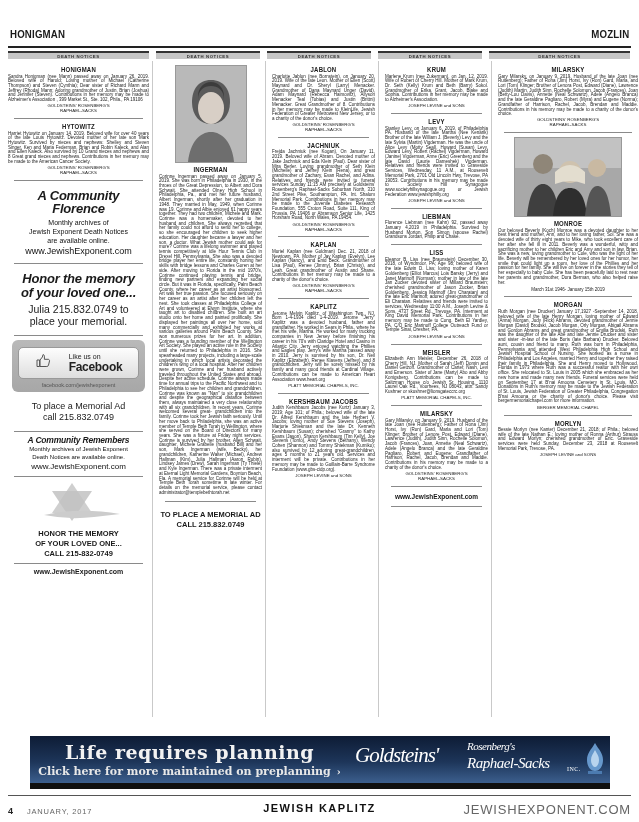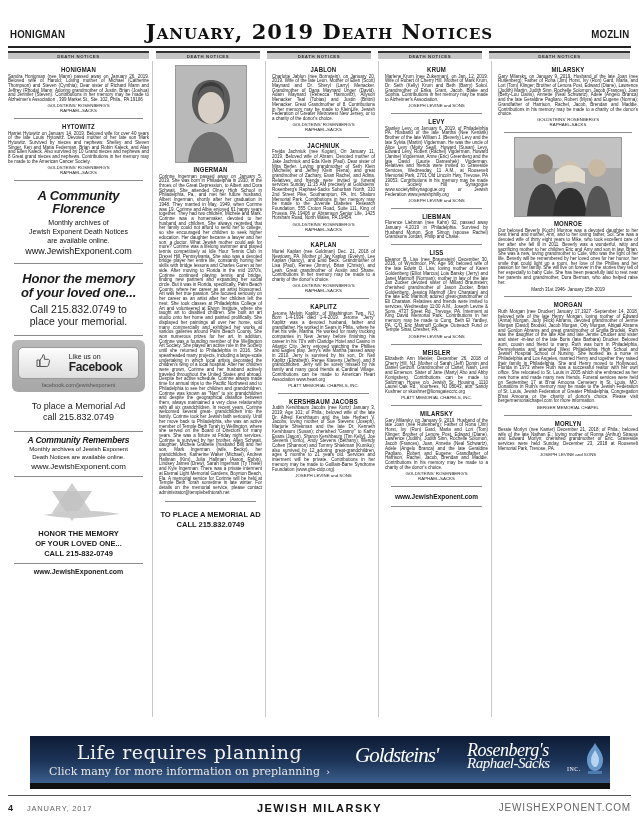"January, 2019 Death Notices" div.page-title { html: <div>January, 2019 Death Notices</div> -> none }
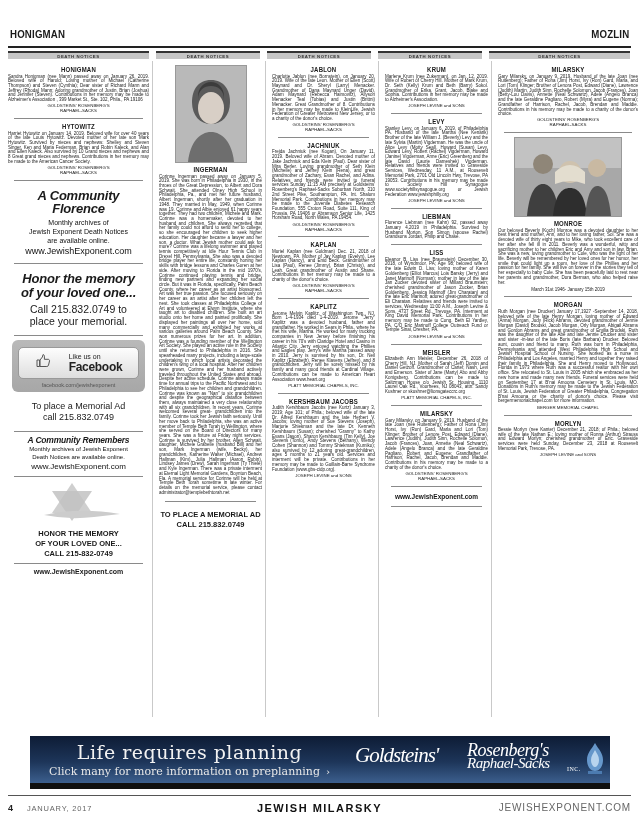"Call 215.832.0749 to" div.honor-body { text: Call -> Julia }
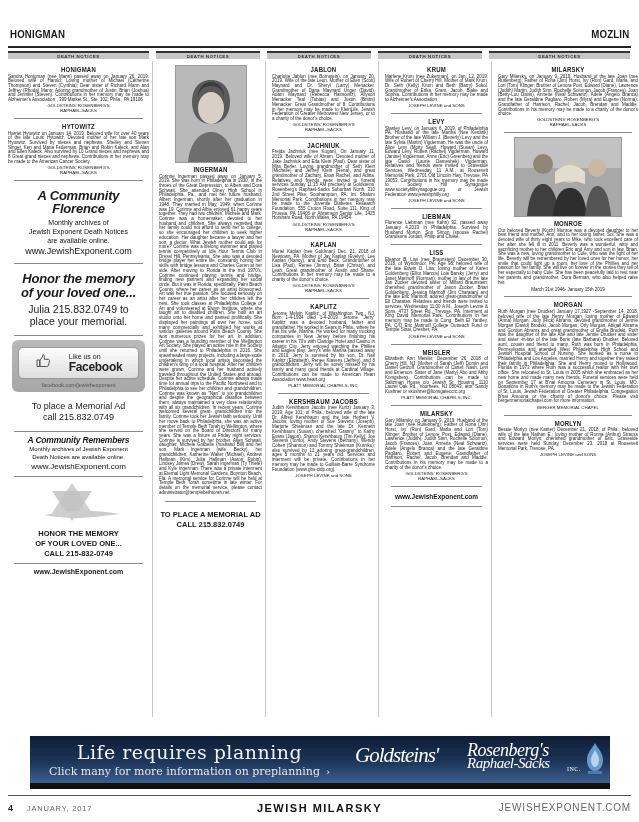"Life requires planning" .banner-left { font-weight: none -> bold }
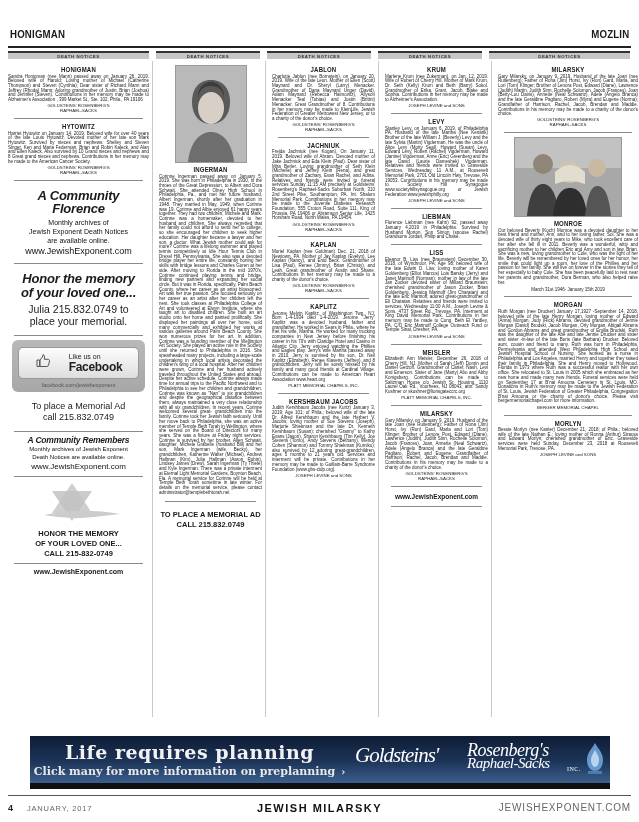"Rosenberg's" .logo-b { font-size: 18px -> 11px }
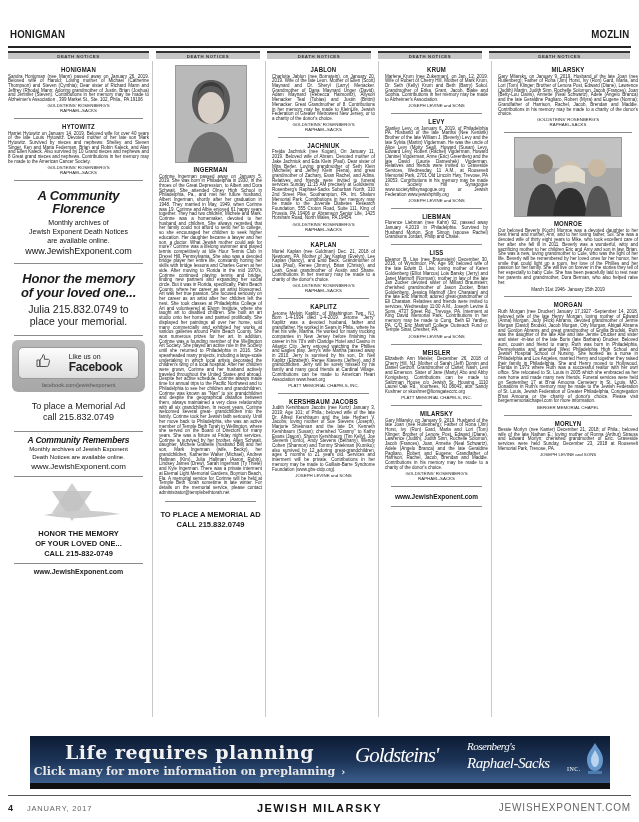"Click many for more information" span { text: many for more information -> here for more maintained }
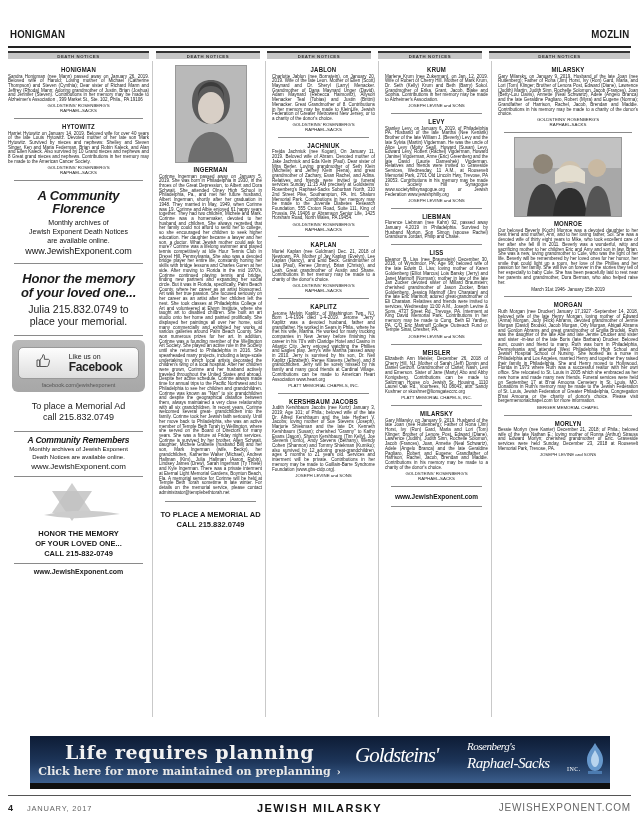"JEWISH MILARSKY" span.f-mast { text: MILARSKY -> KAPLITZ }
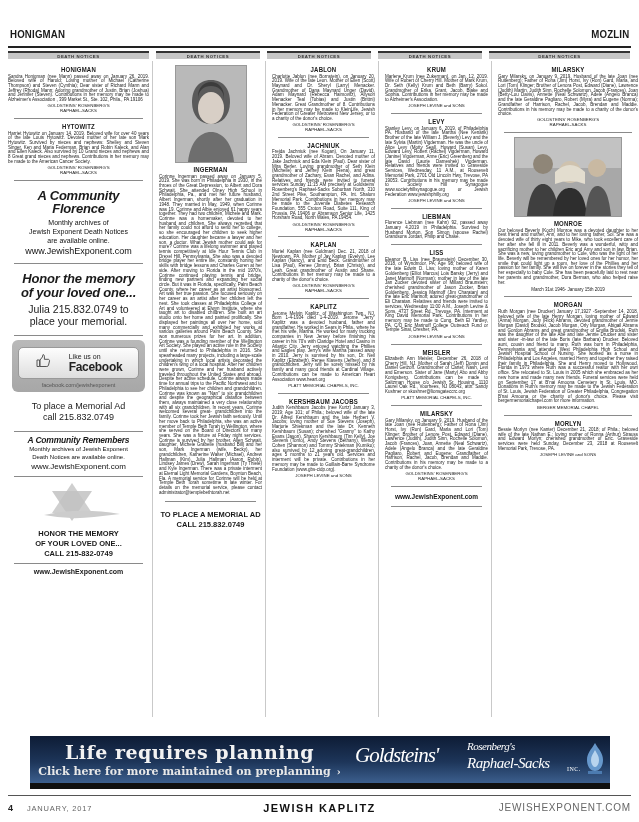"JEWISHEXPONENT.COM" .f-site { font-size: 10px -> 13px }
